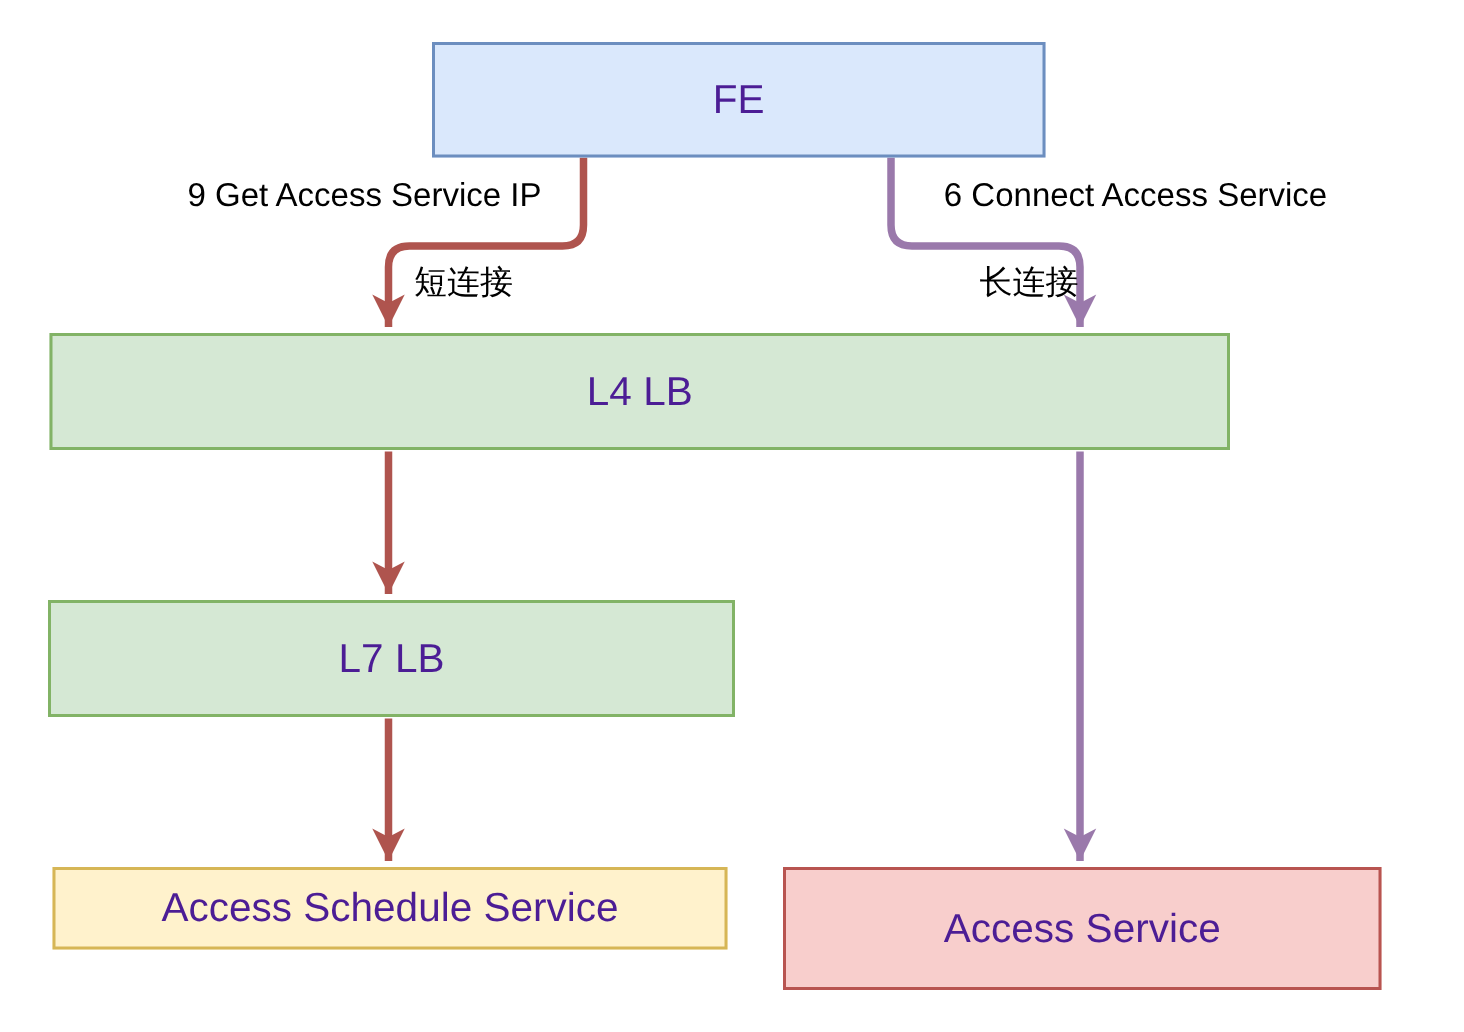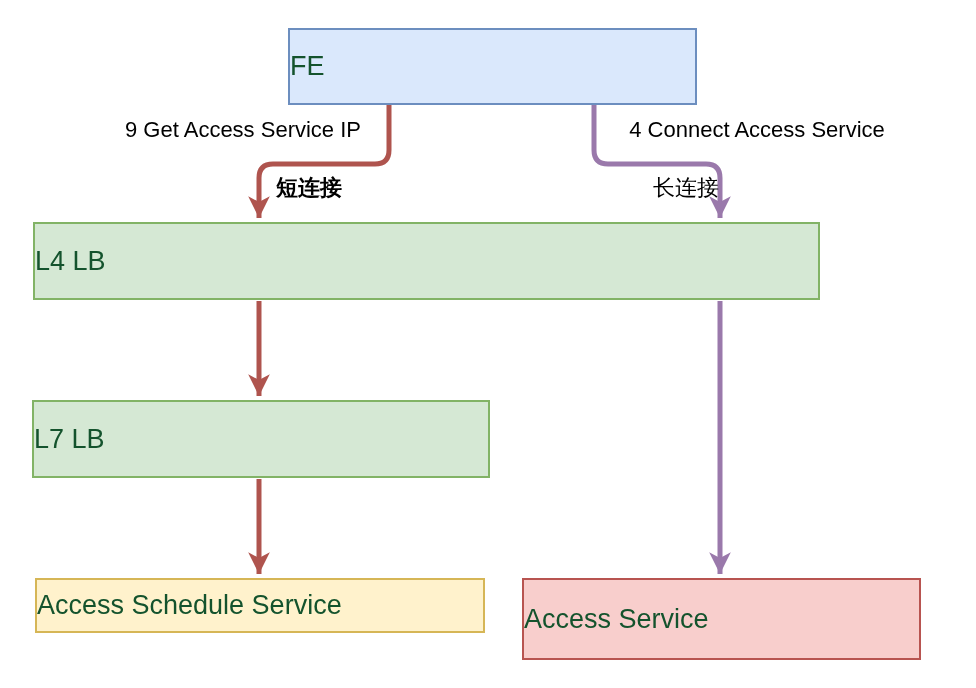"FE" .node { color: #14532d -> #4c1d95; justify-content: flex-start -> center }
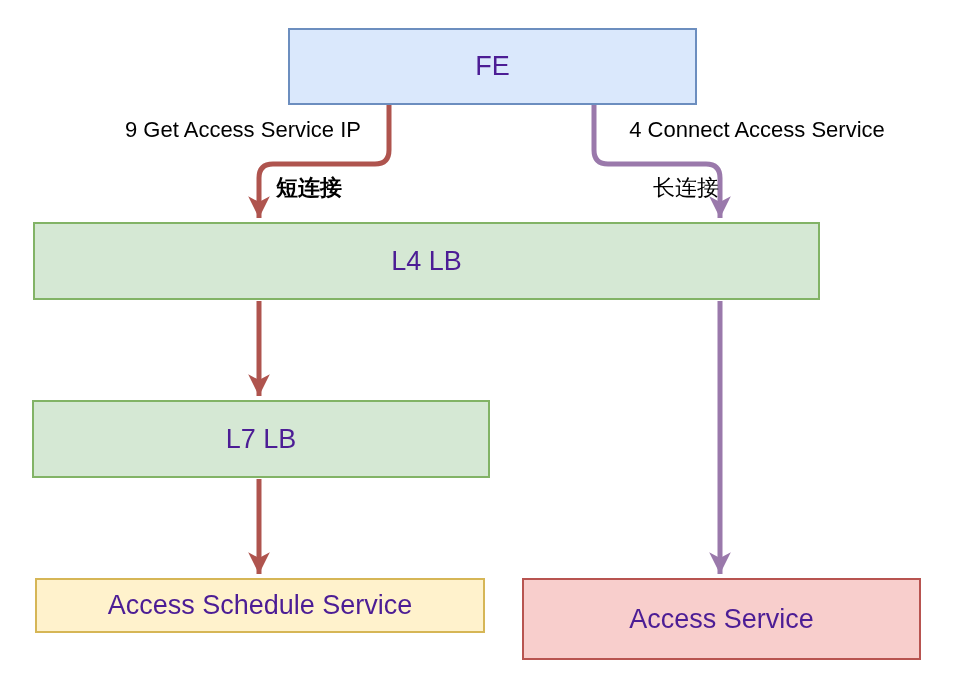"4 Connect Access Service" div.edge-label { text: 4 -> 6 }
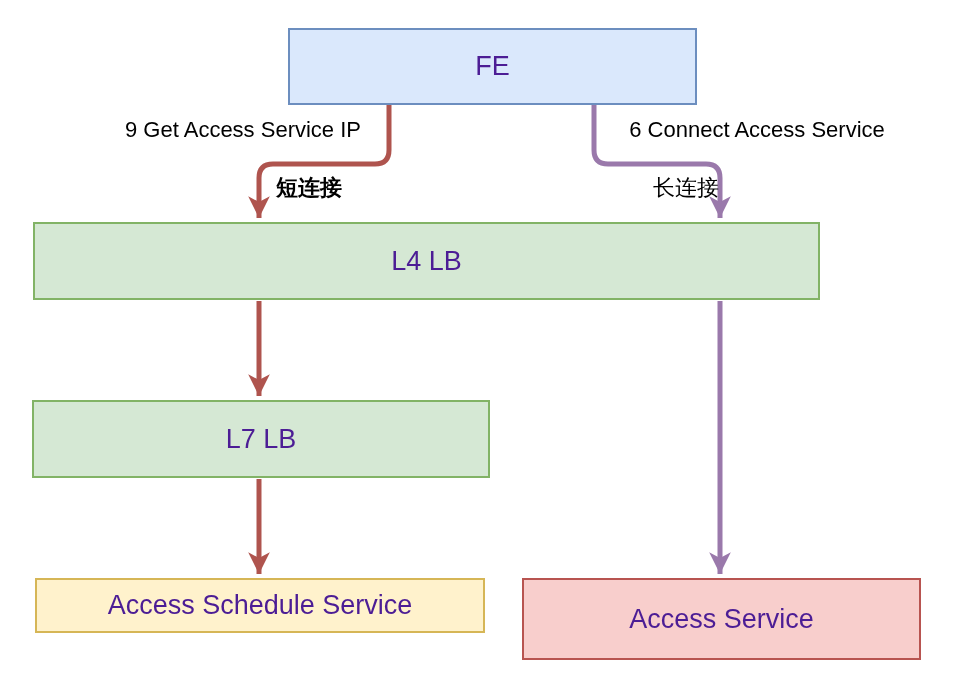"短连接" .edge-sublabel-1 { font-weight: bold -> none }
